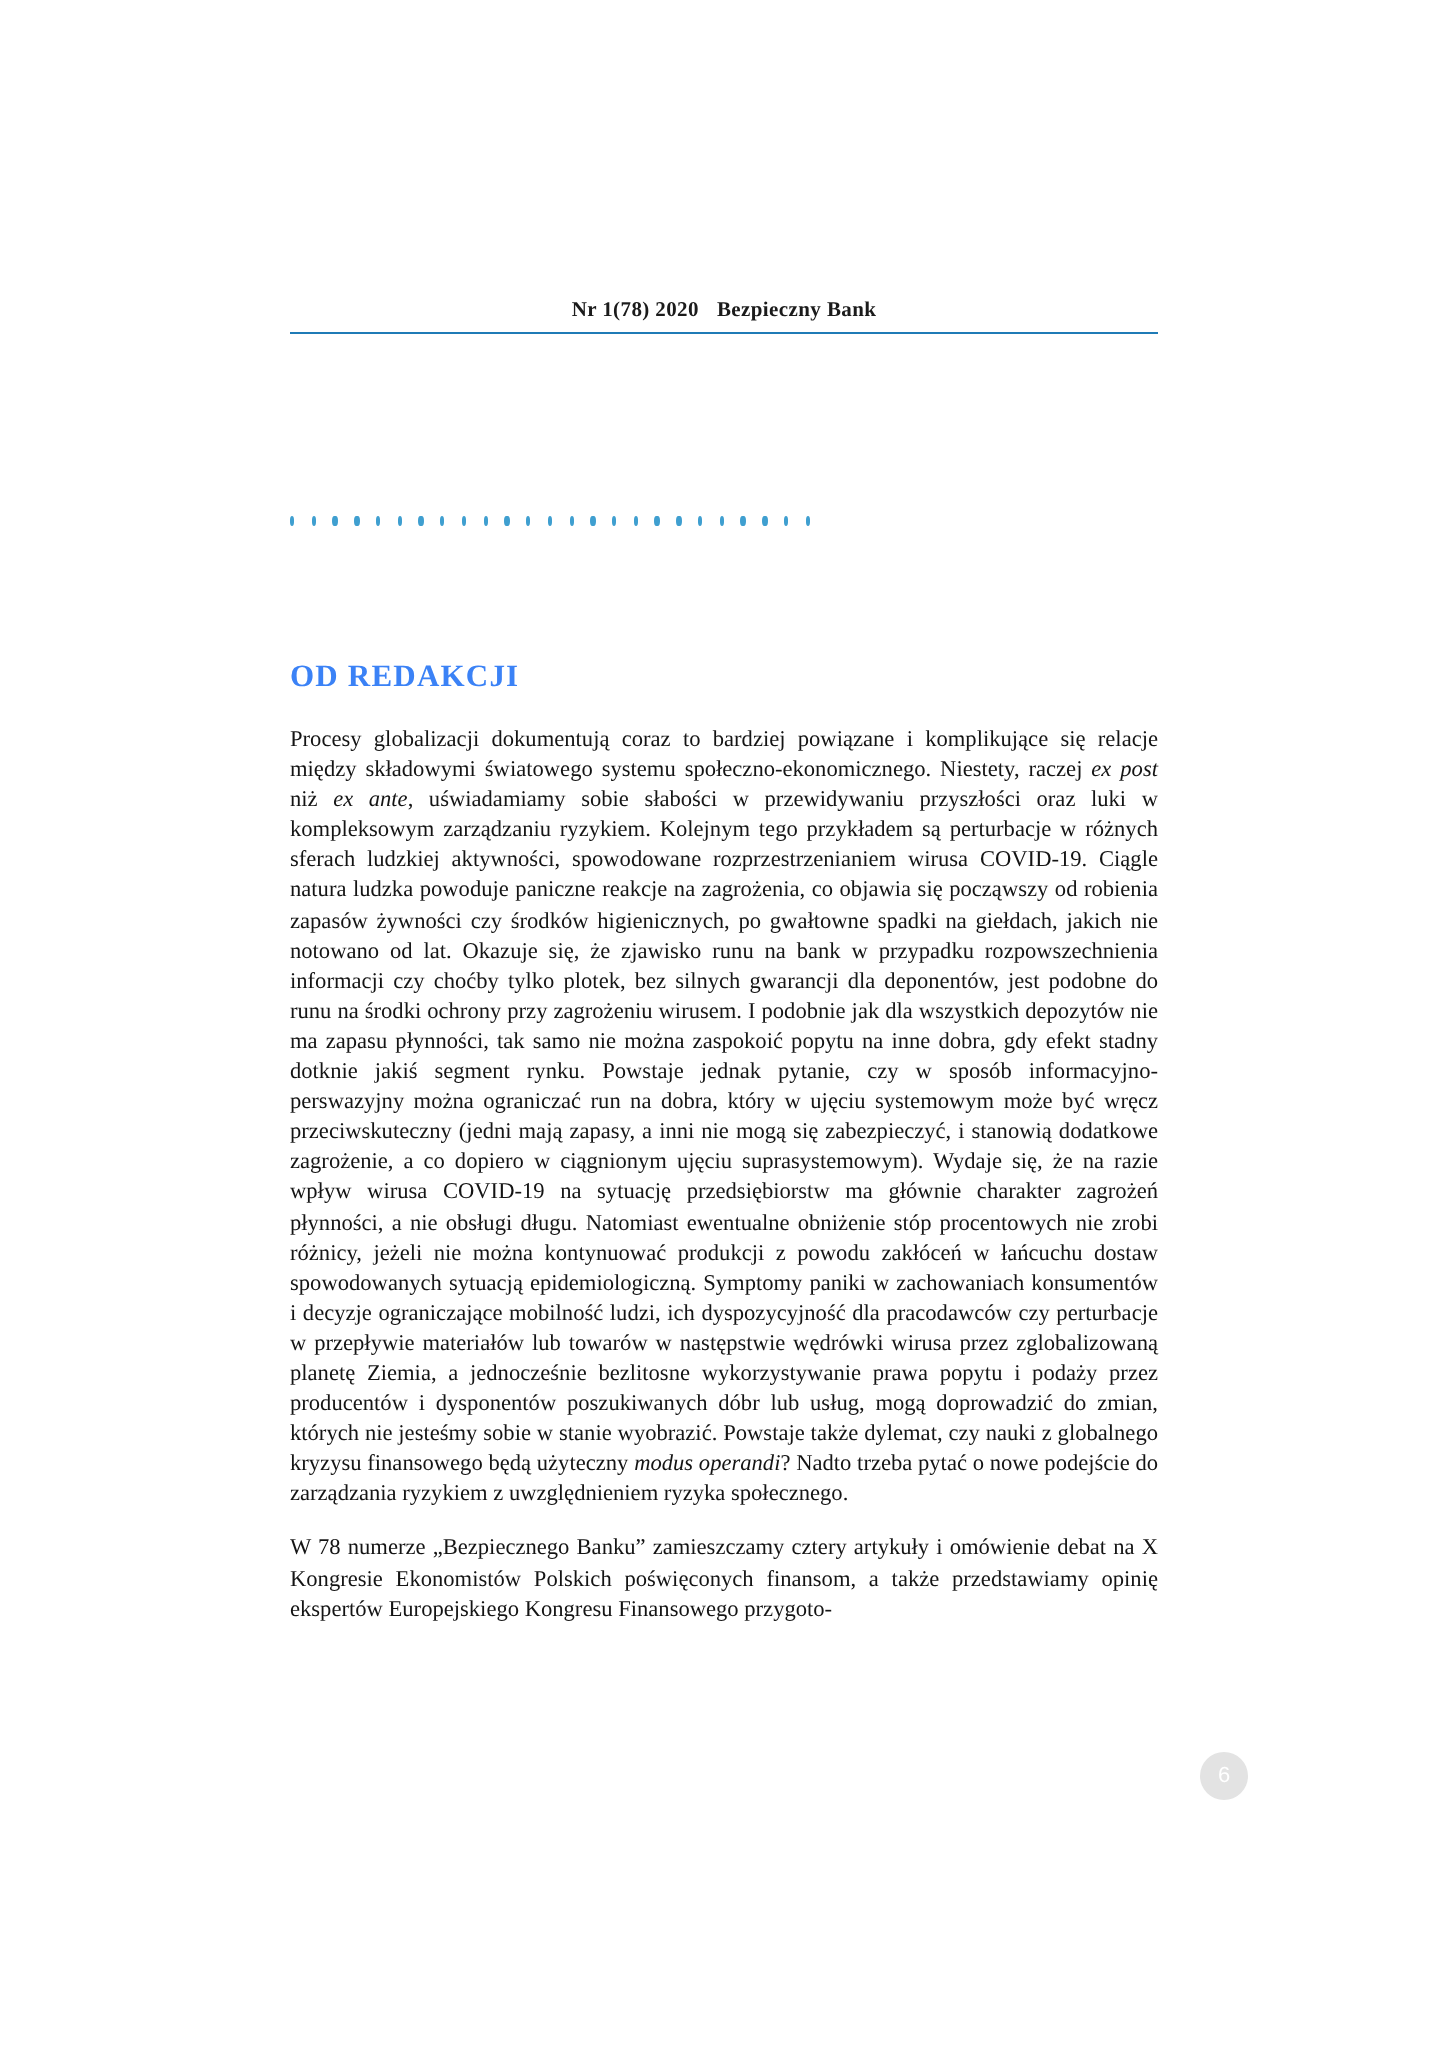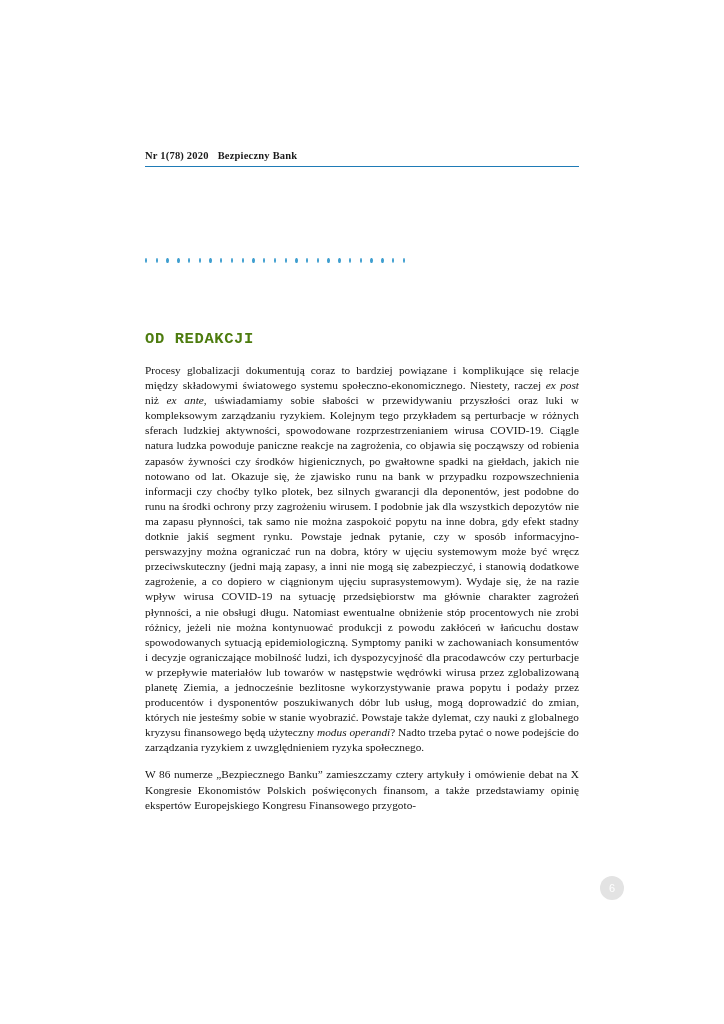"Nr 1(78) 2020 Bezpieczny Bank" .header { text-align: none -> center }
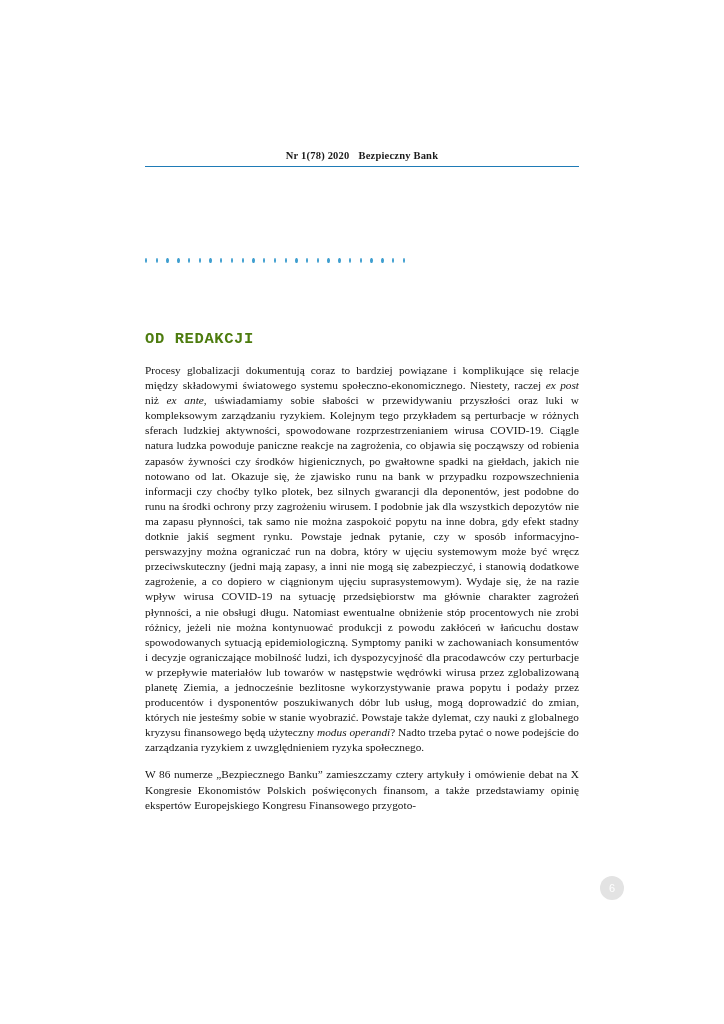"OD REDAKCJI" .section-title { color: #4d7c0f -> #3b82f6; font-family: Liberation Mono, monospace -> Liberation Serif, serif }
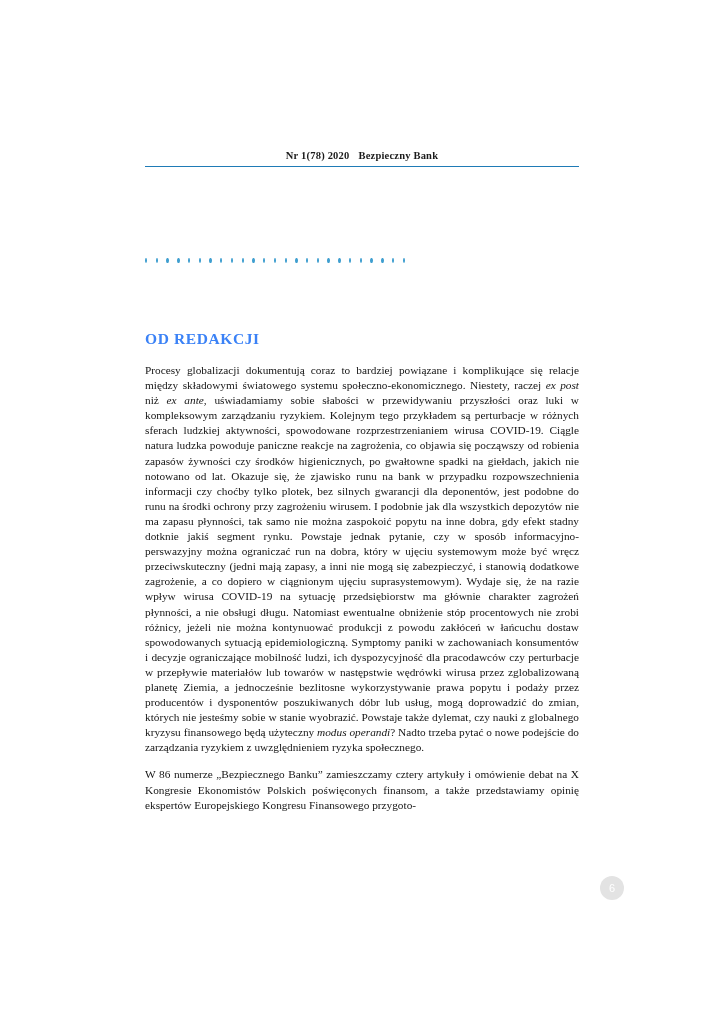"W 86 numerze „Bezpiecznego Banku”" p { text: 86 -> 78 }
